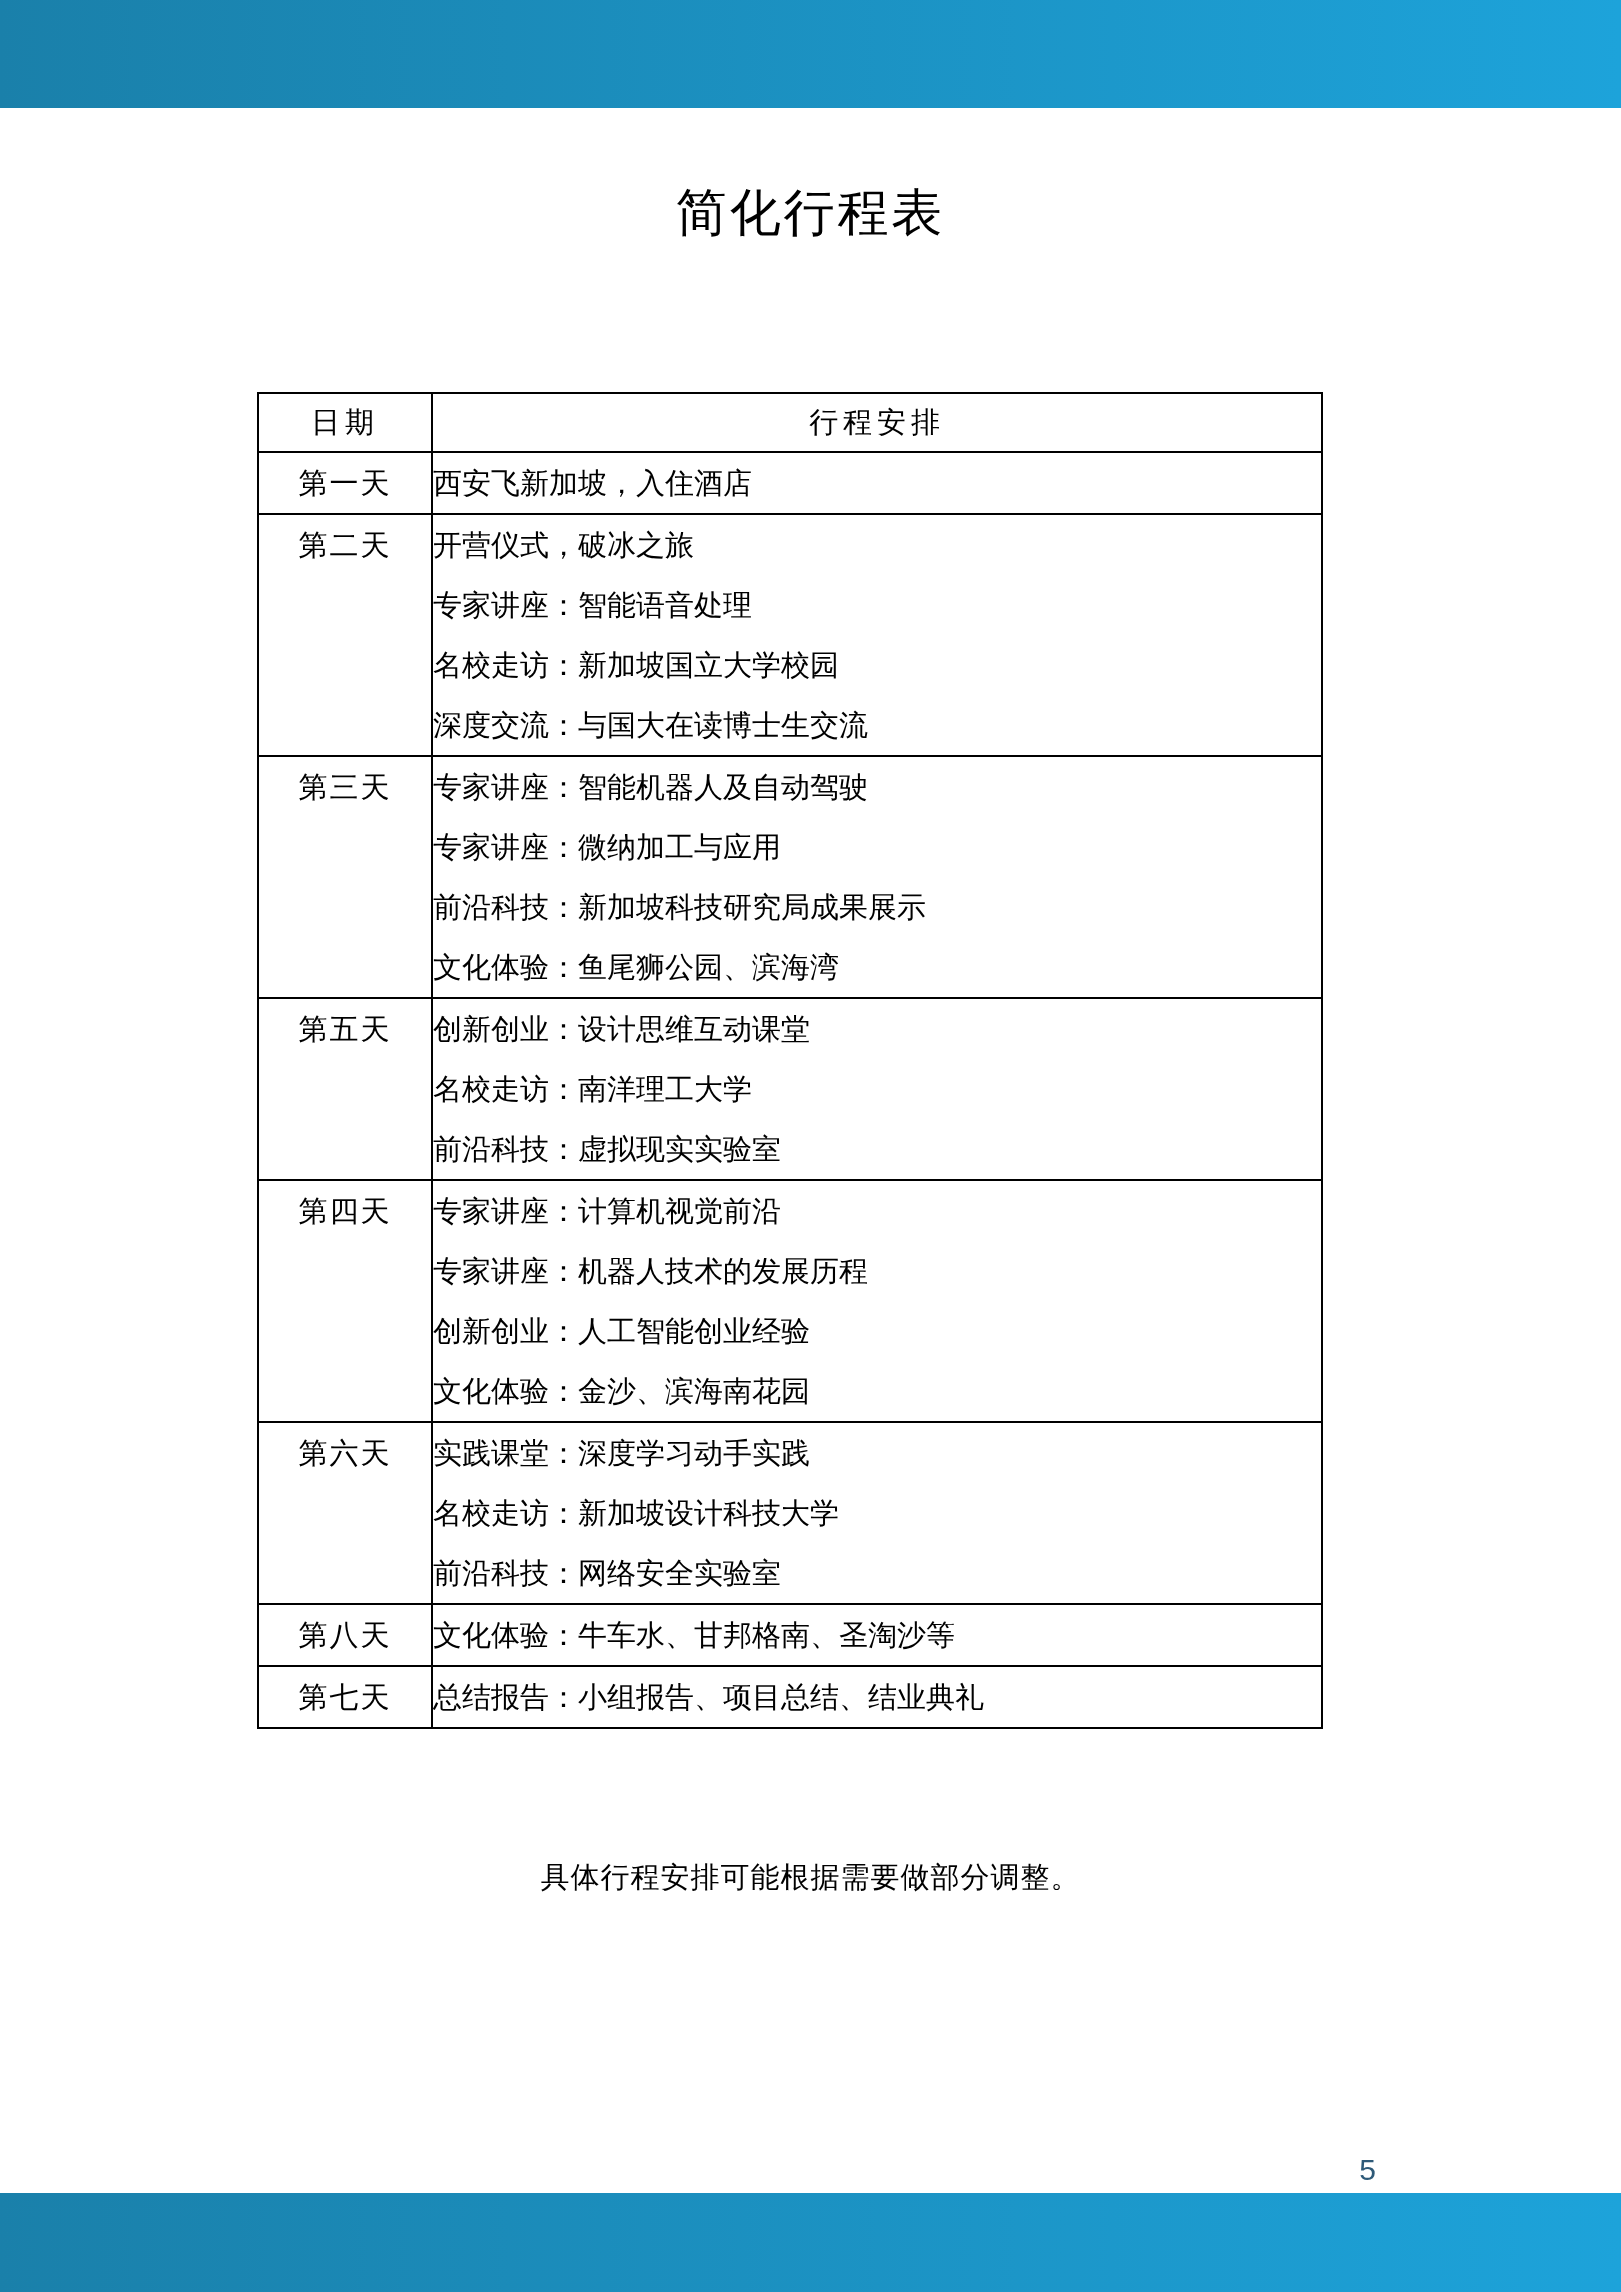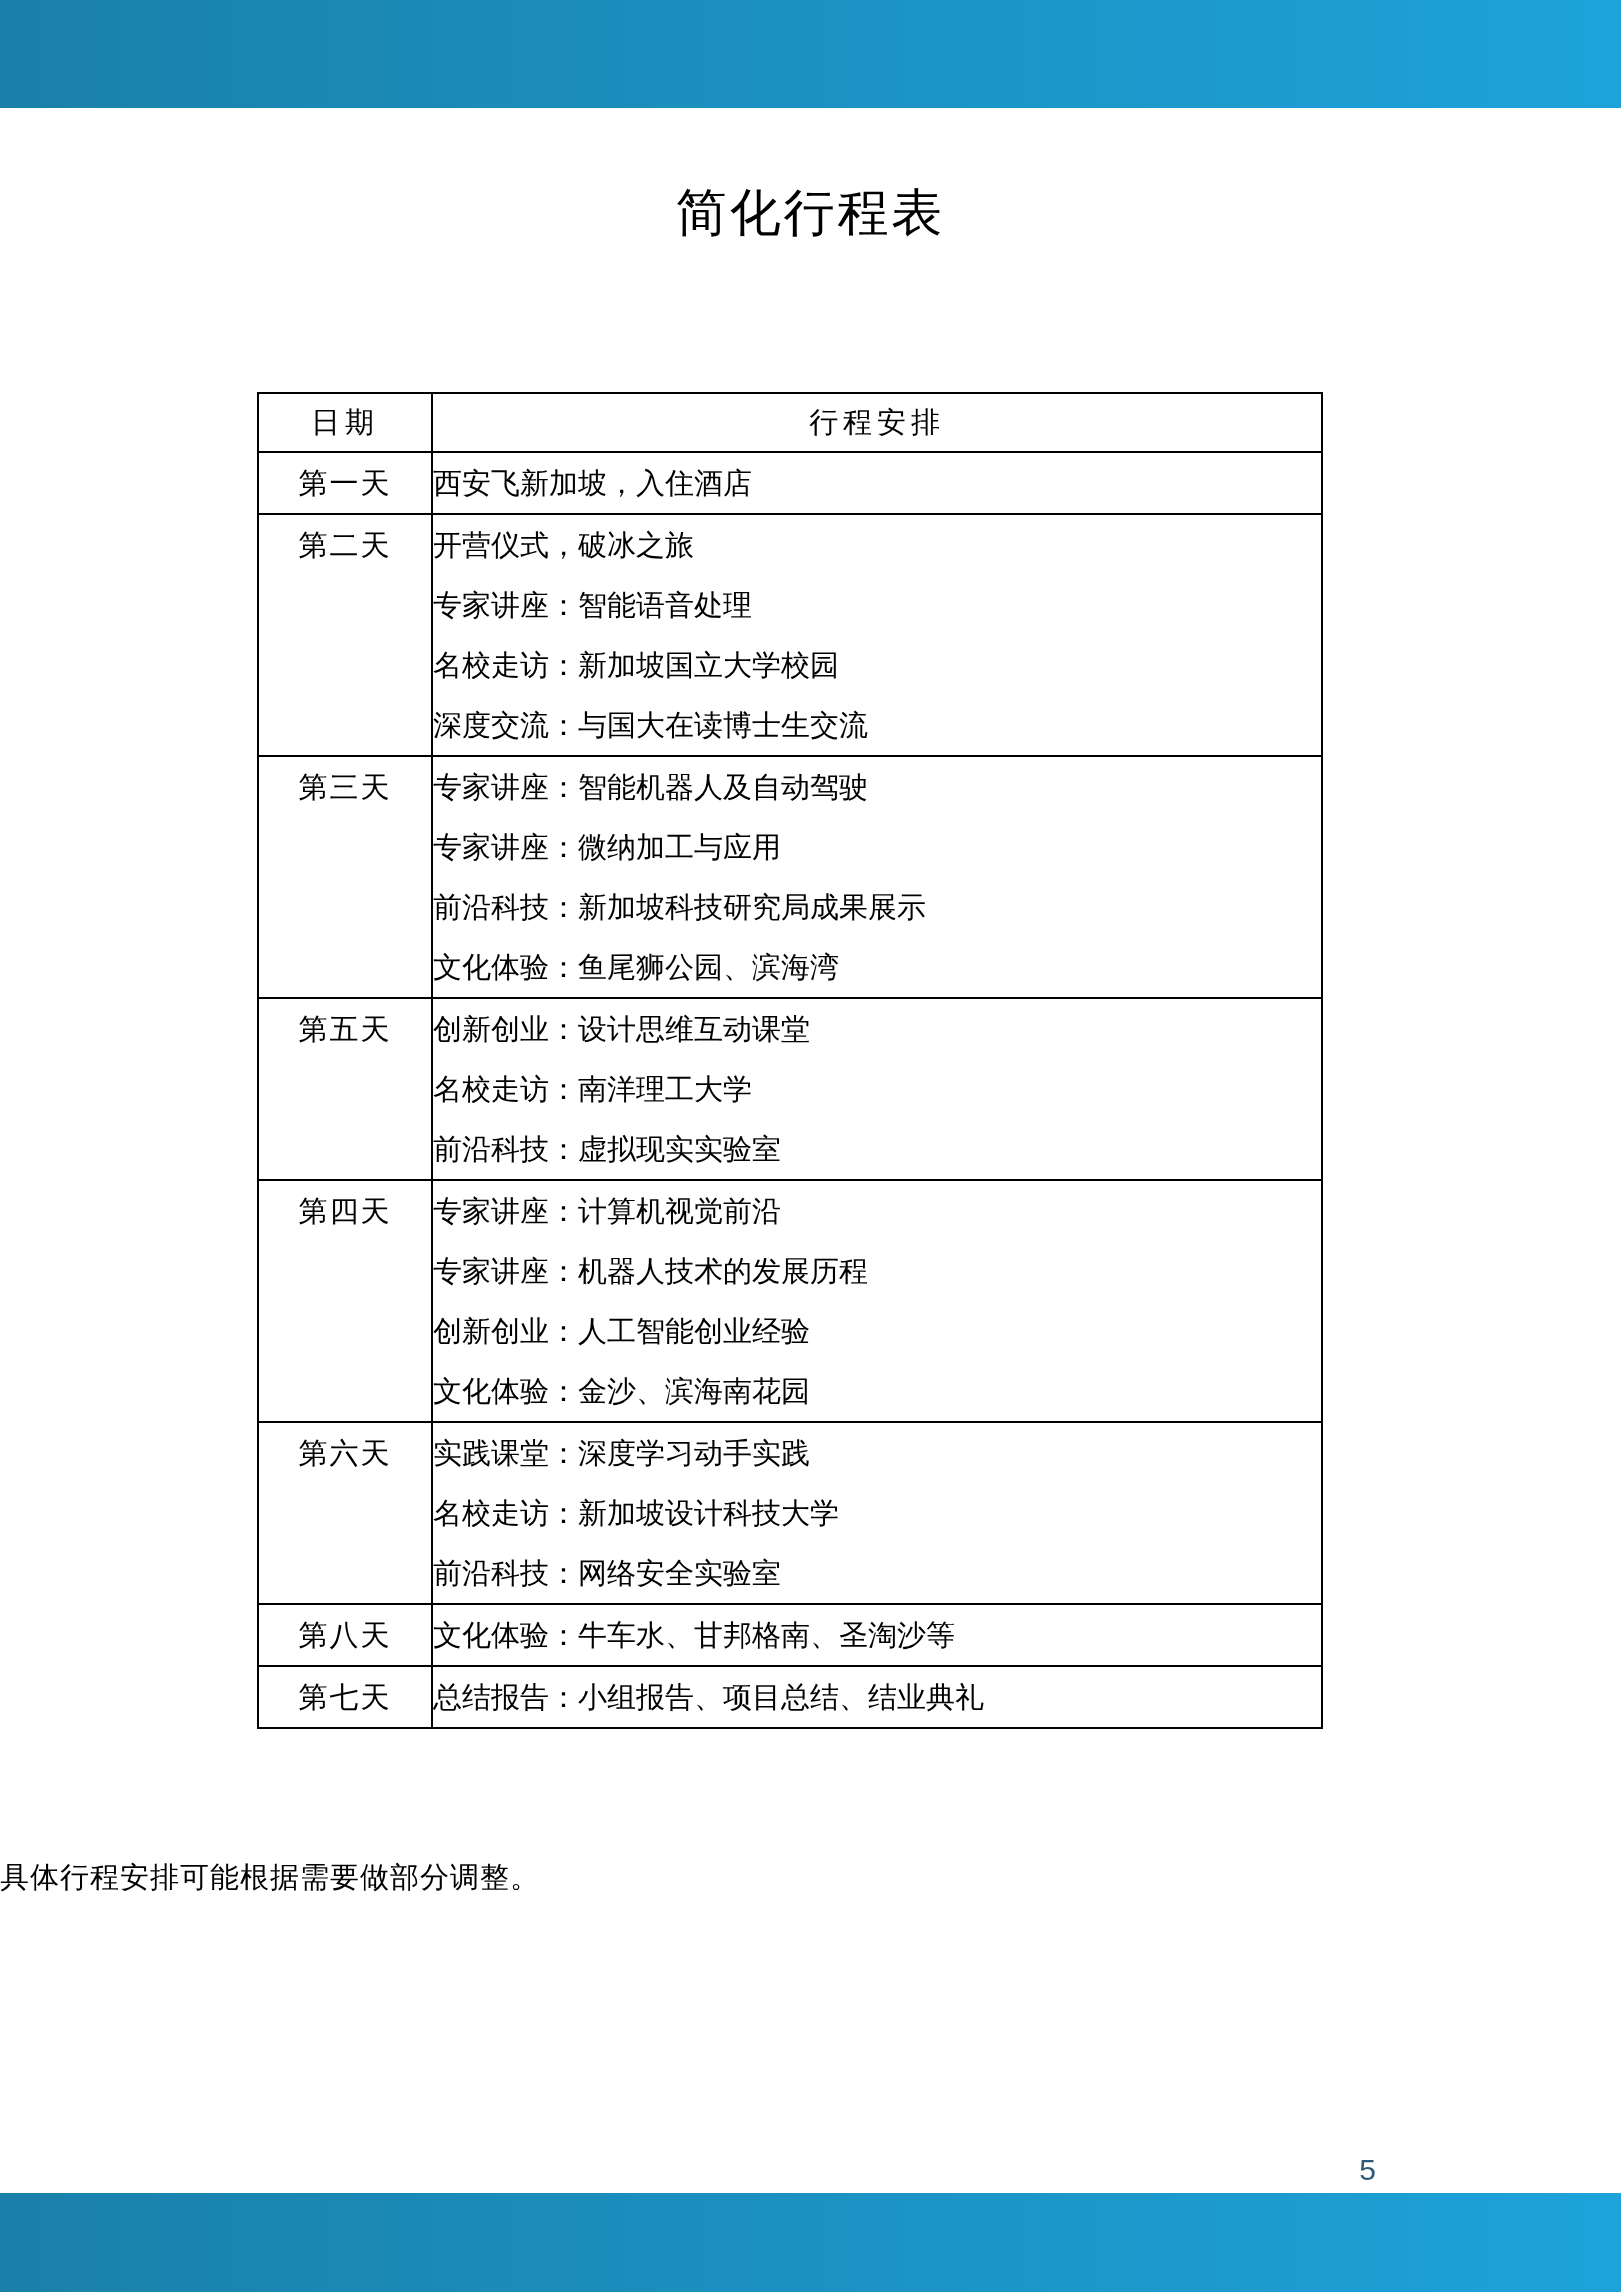"具体行程安排可能根据需要做部分调整。" .note { text-align: left -> center }
